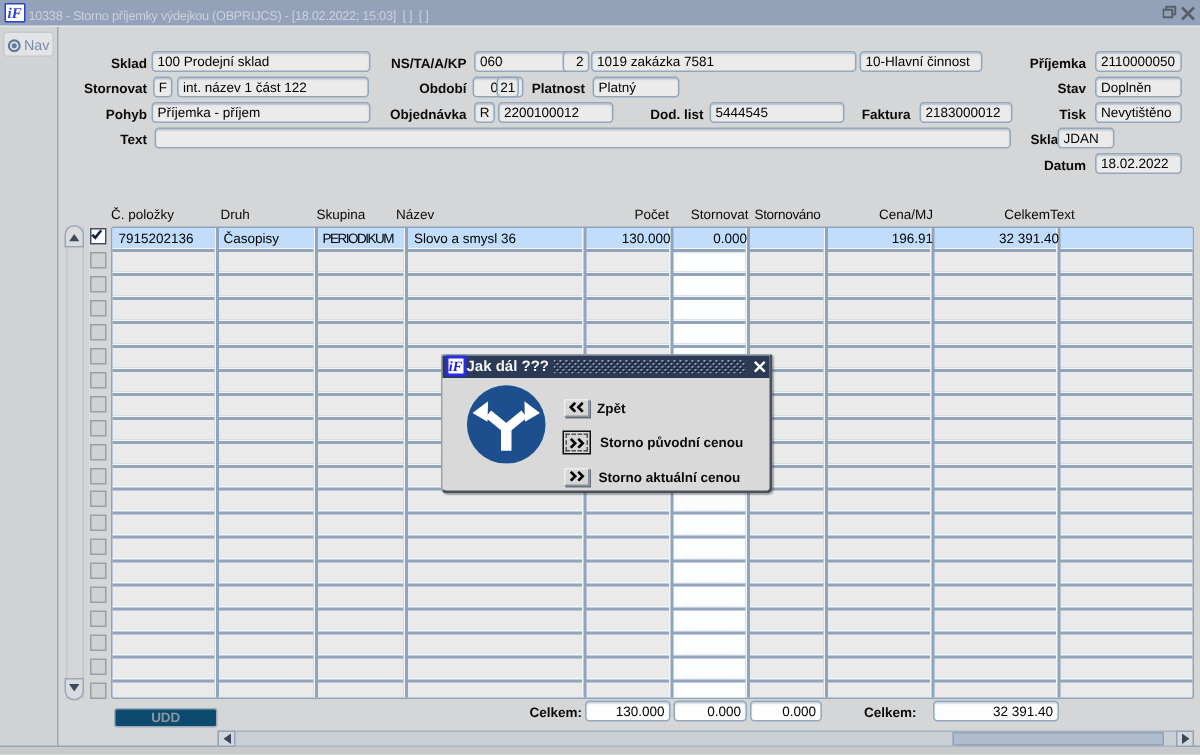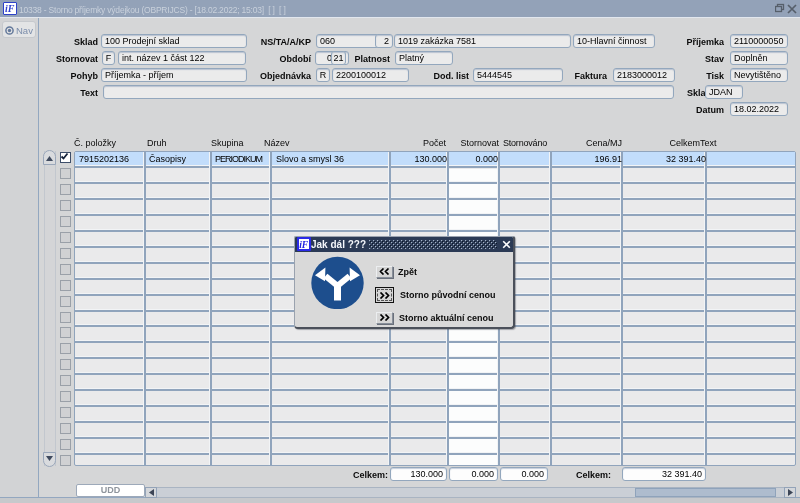"UDD" #udd { background: #ffffff -> #0c4a6e; top: 484px -> 472px }
